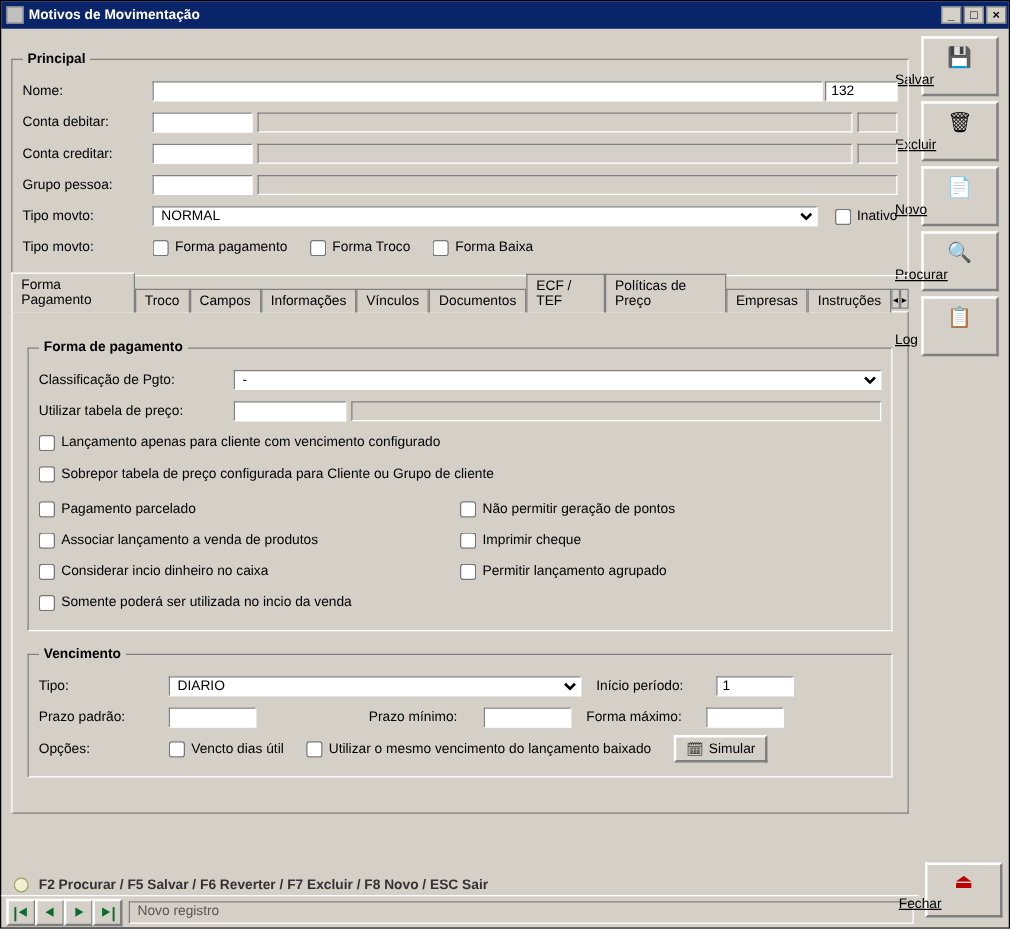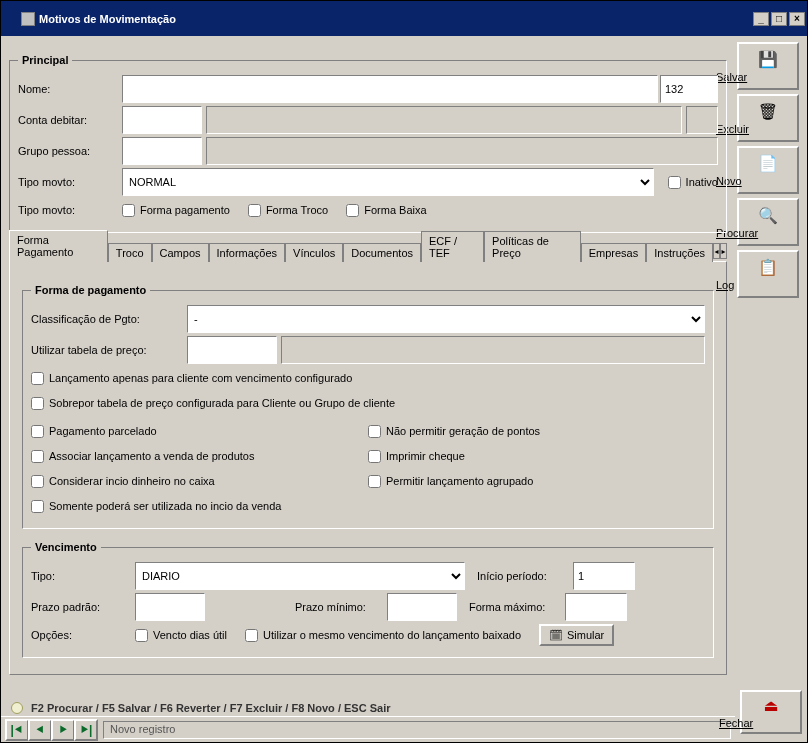"Motivos de Movimentação" .titlebar { height: 35px -> 22px; padding: 0 2px 0 20px -> 0 2px 0 4px }
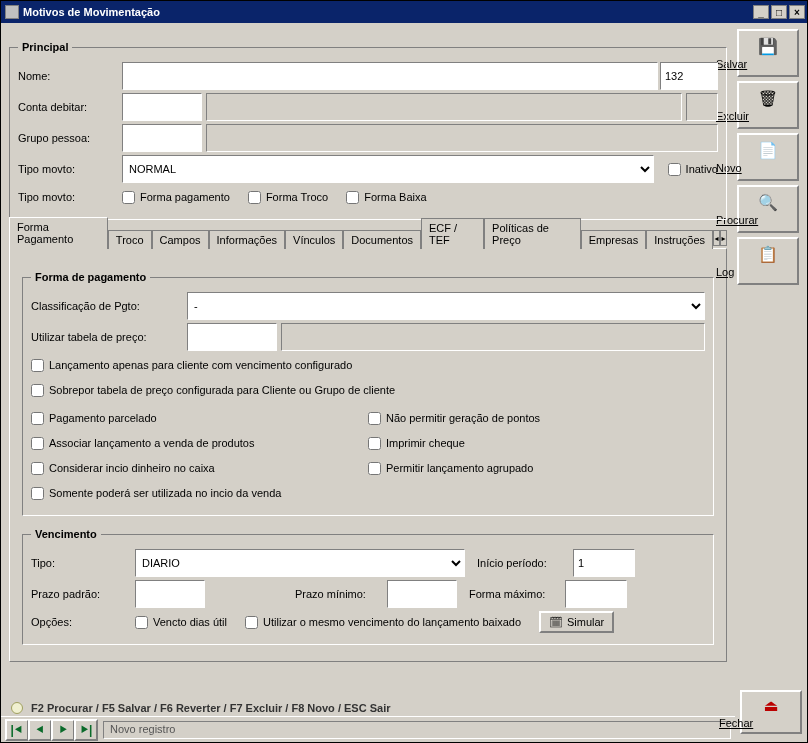"132" input.text, select.sel, input.small { height: 28px -> 16px }
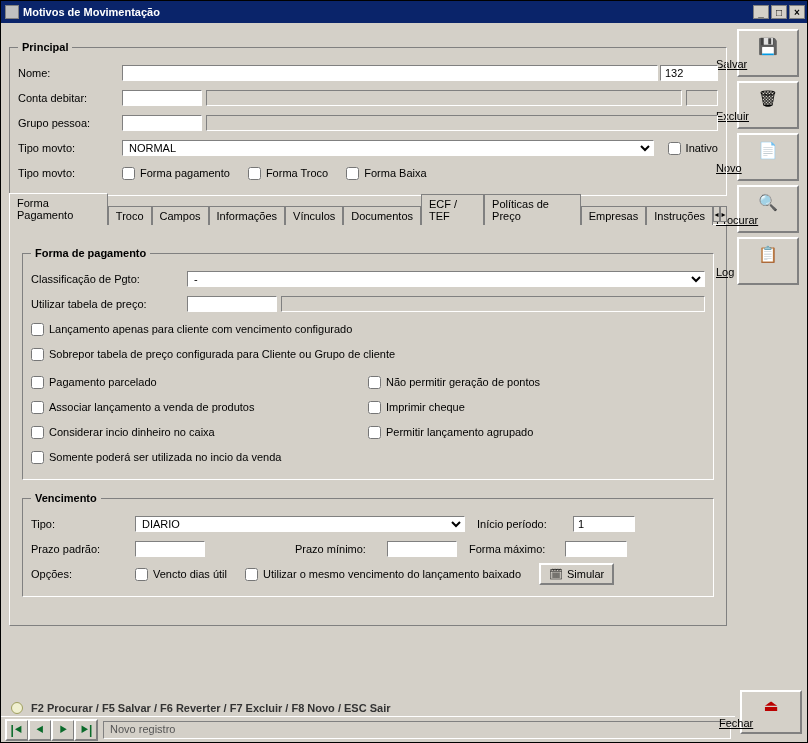"Conta creditar:" div.row { html: none -> <div> <div>Conta creditar:</div> <input> <input> <input> </div> }
